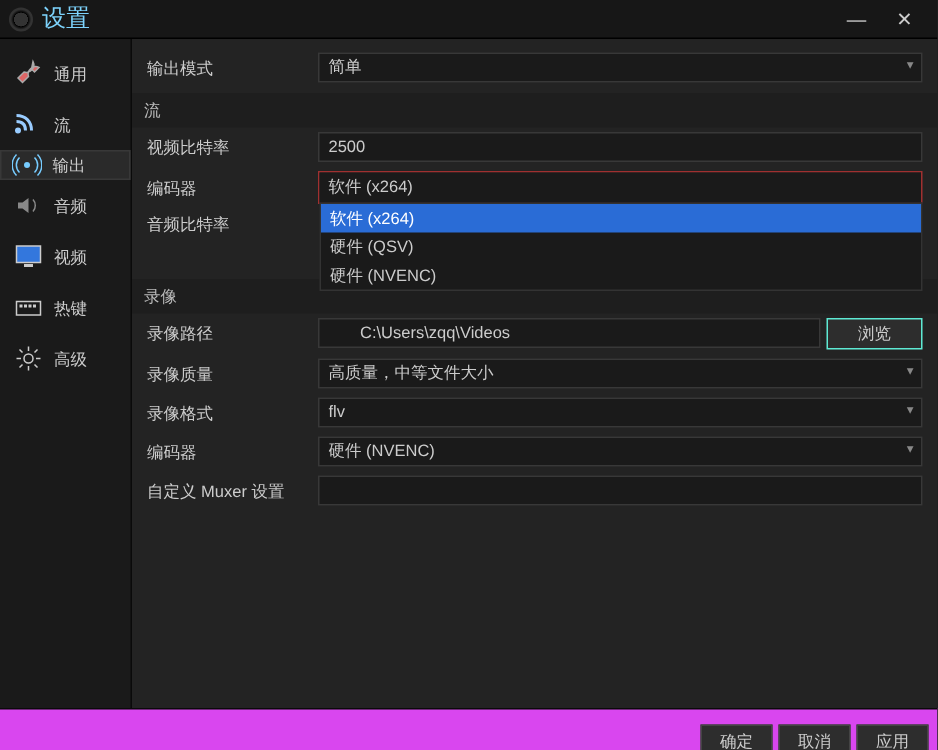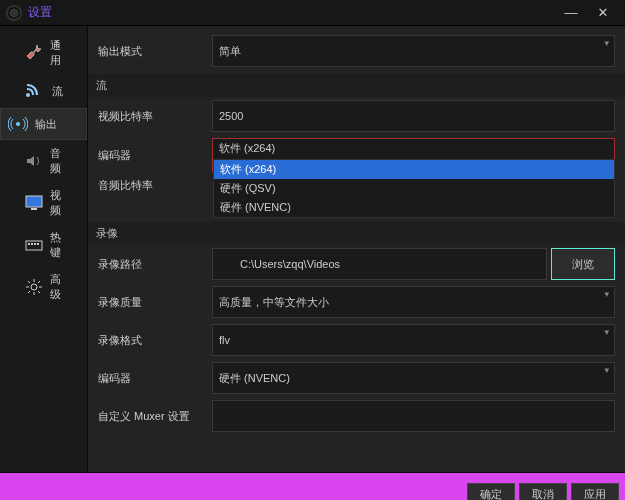"设置" .titlebar .title { color: #8b5cf6 -> #7dd3fc; font-size: 12px -> 16px }
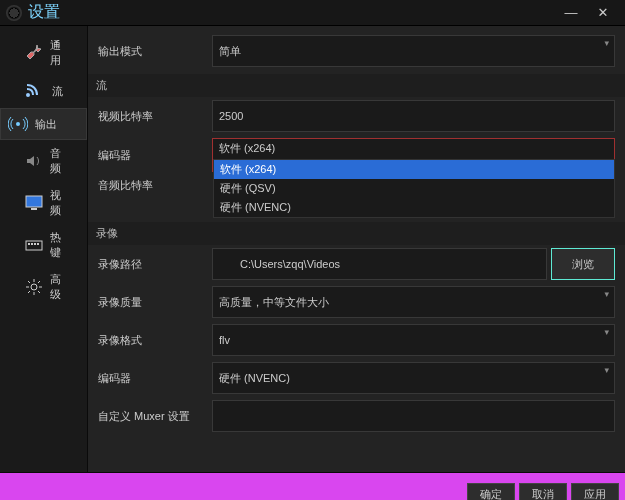"通用" .navitem { padding: 6px 24px -> 6px 8px }
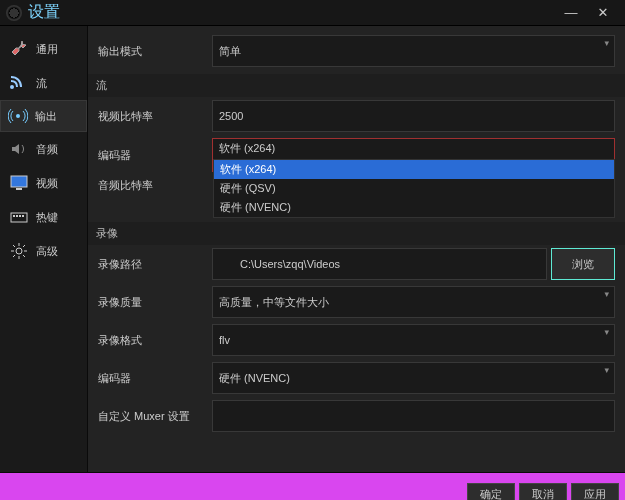"简单" .sel, .inp { height: 32px -> 20px }
